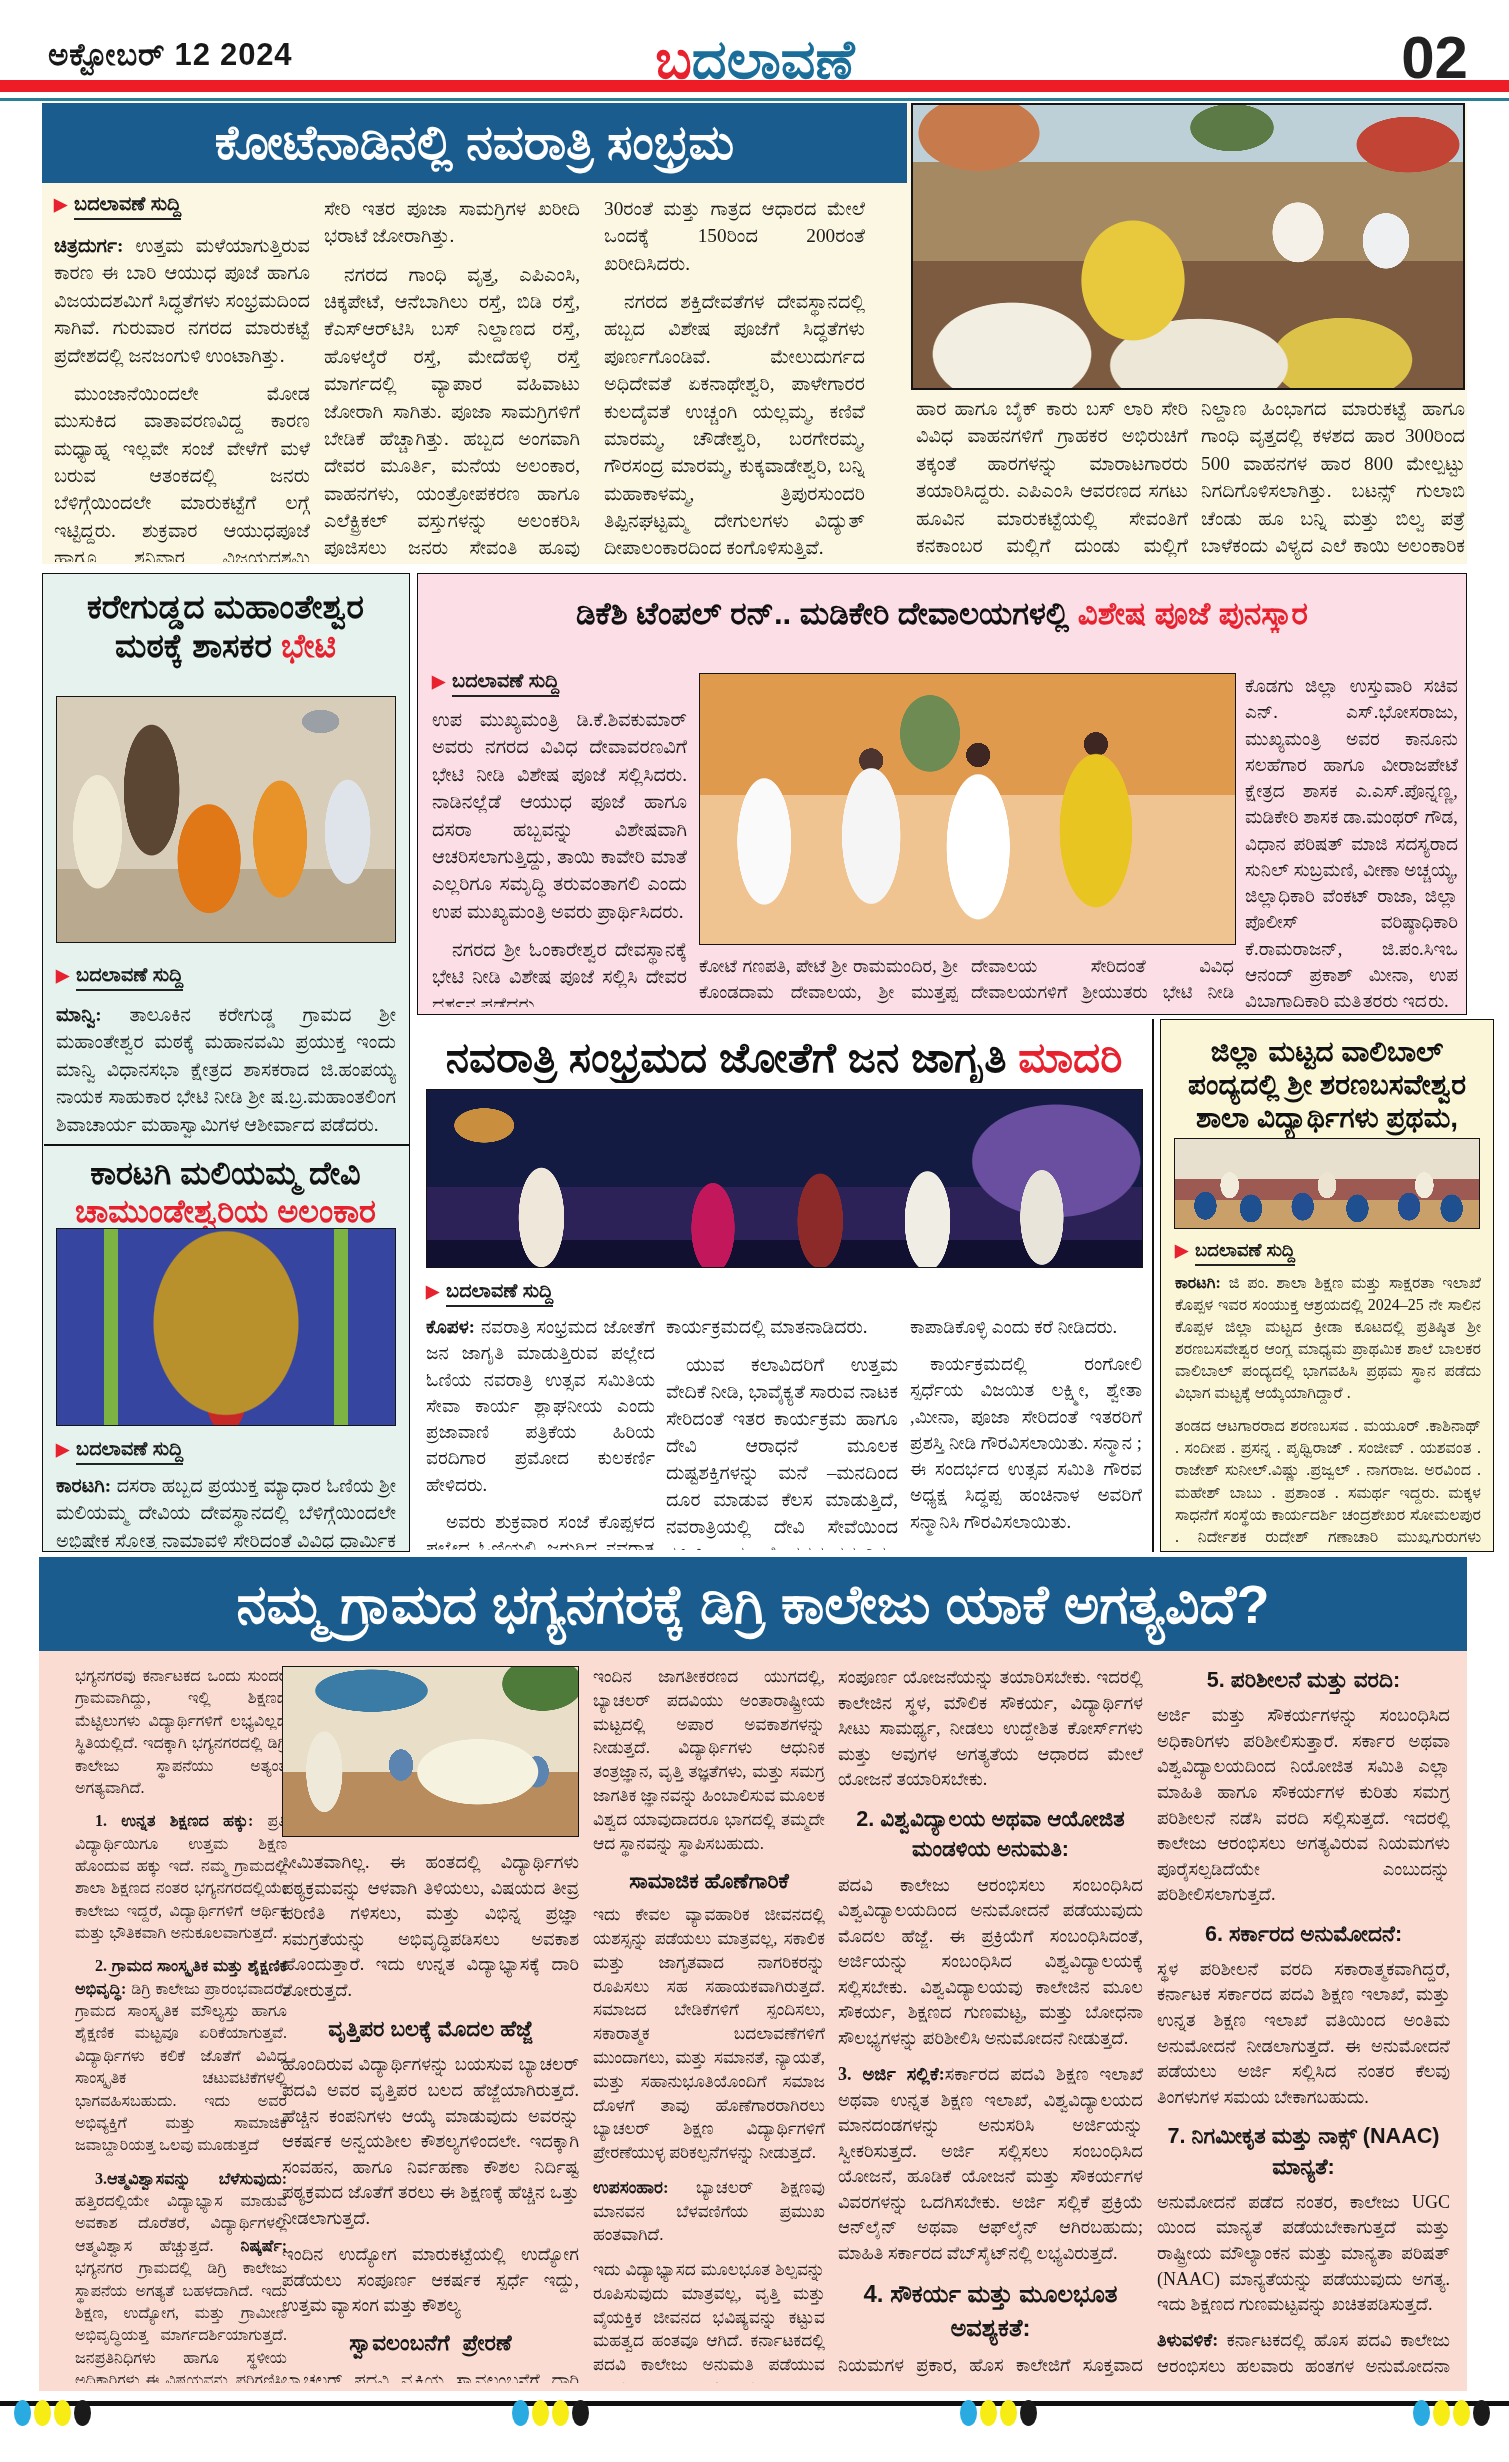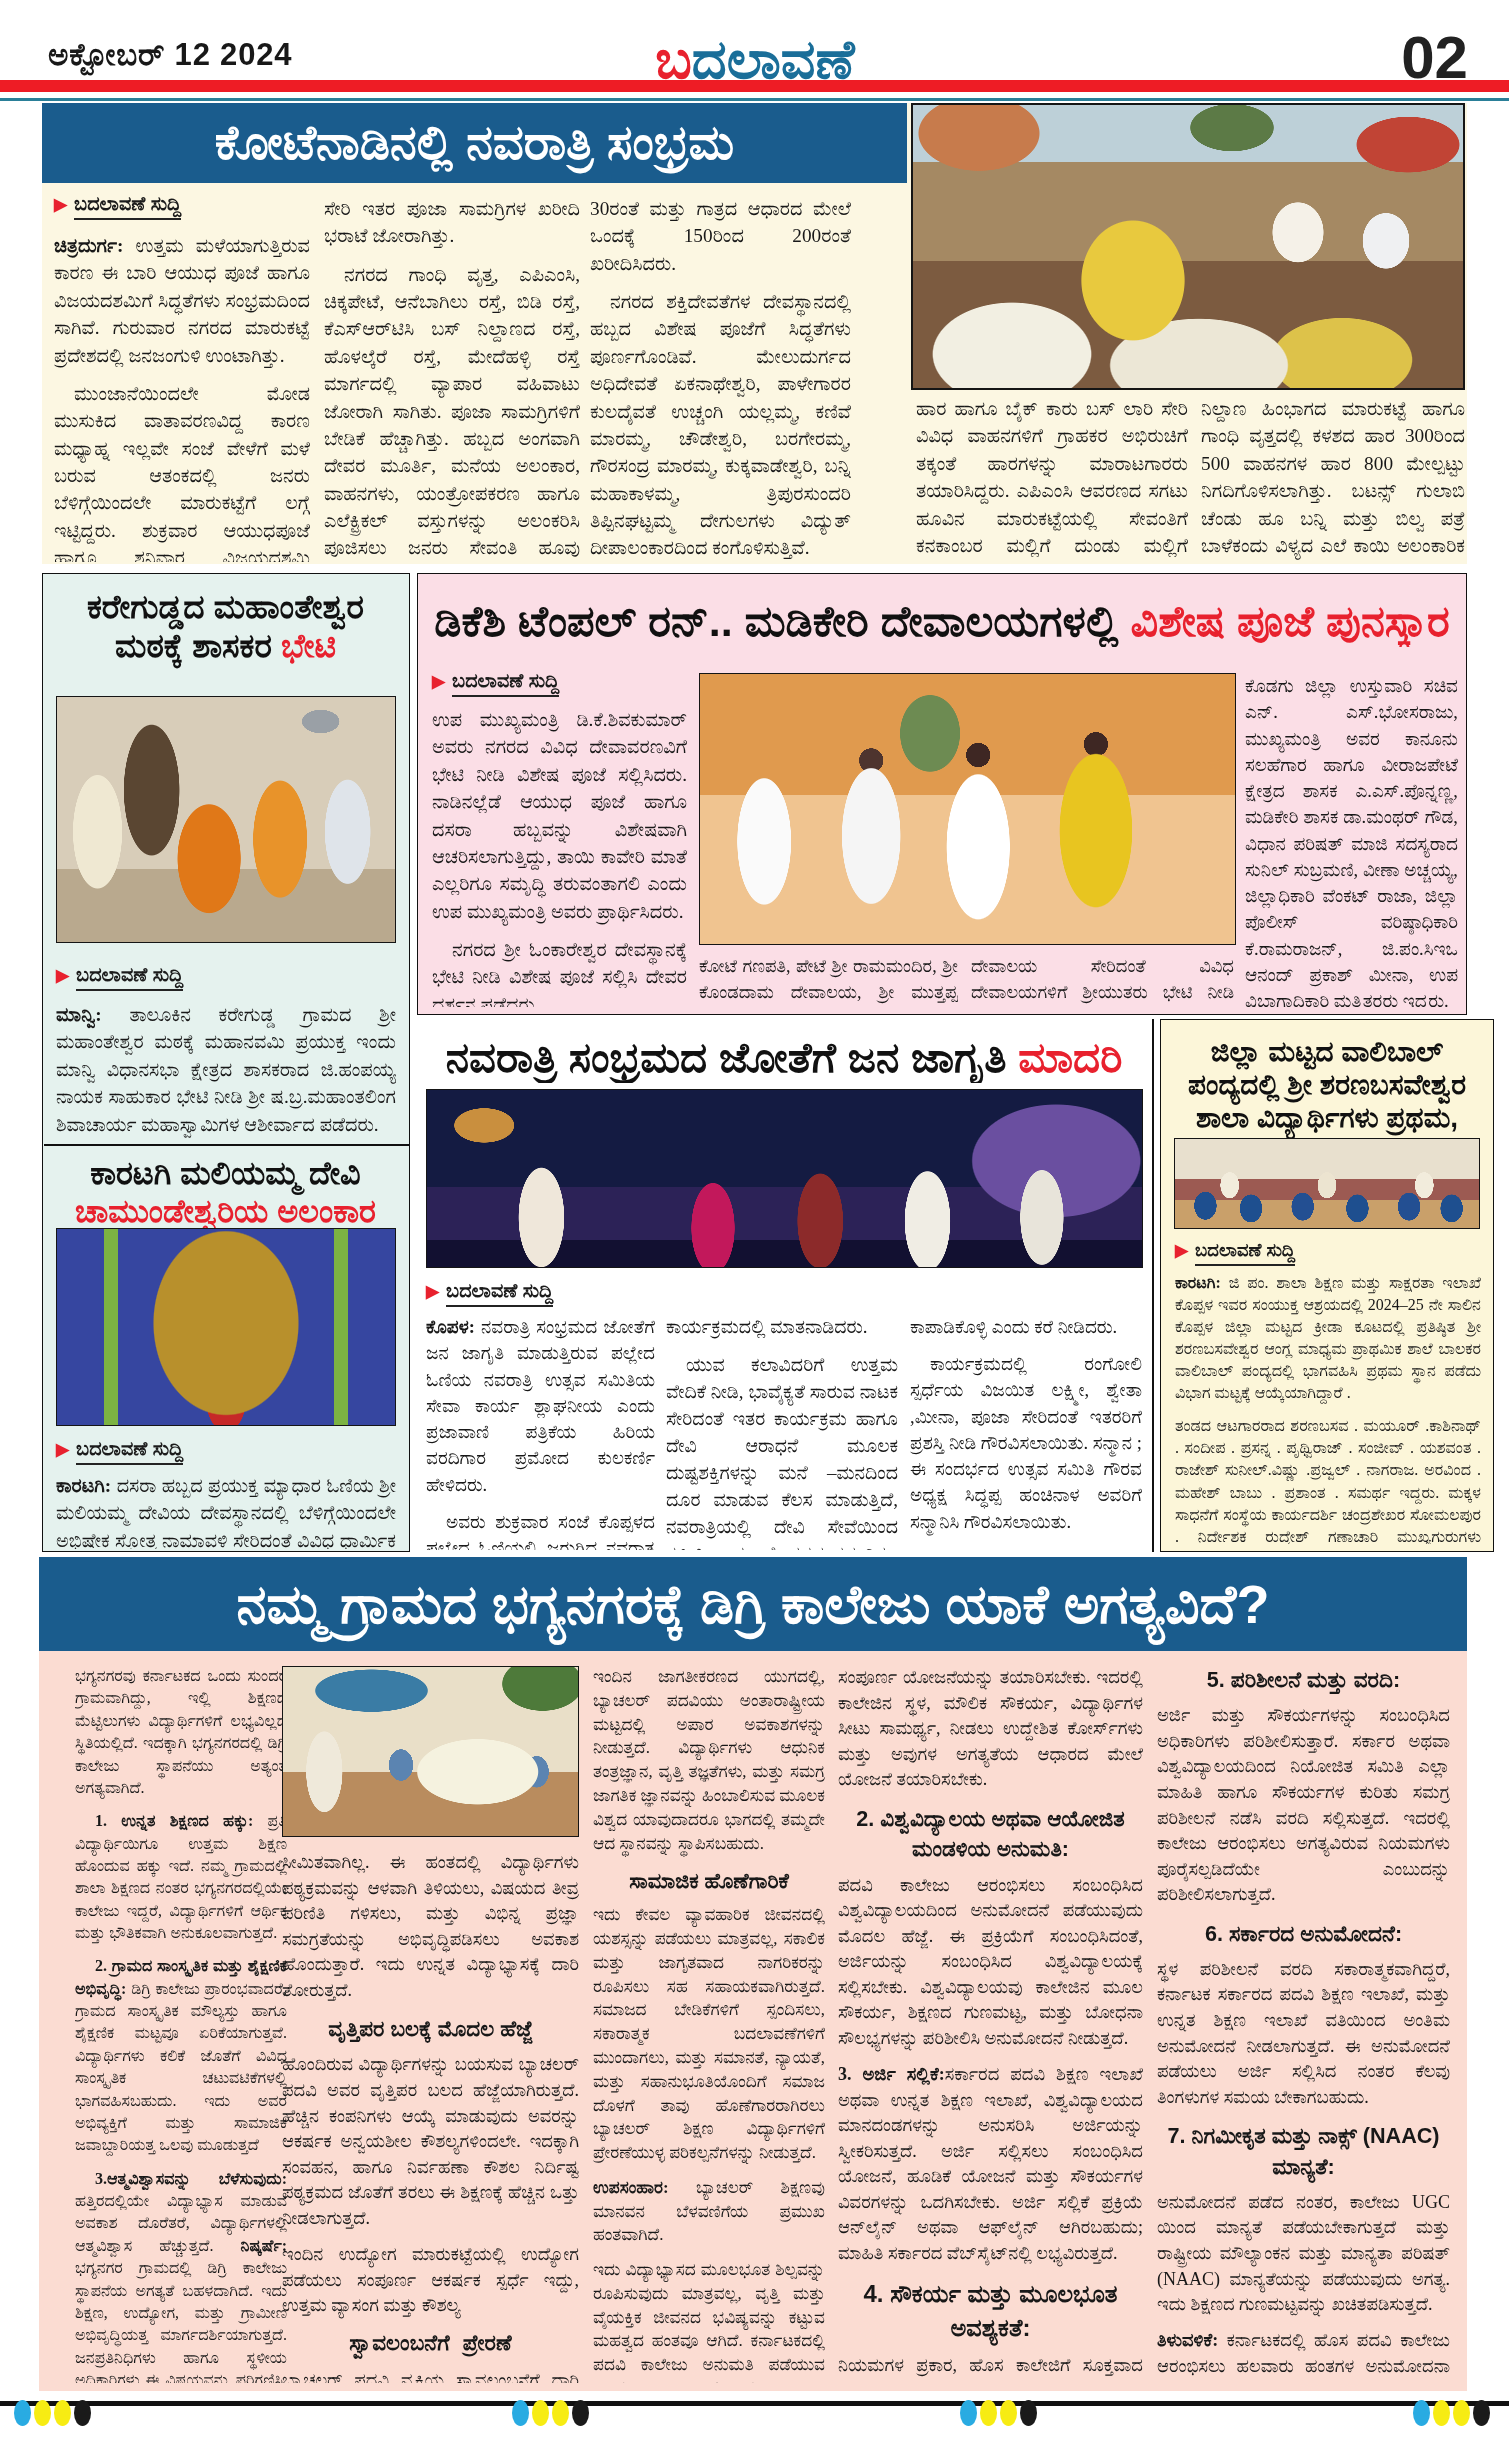"30ರಂತೆ ಮತ್ತು ಗಾತ್ರದ ಆಧಾರದ ಮೇಲೆ" div.t { left: 590px -> 604px }
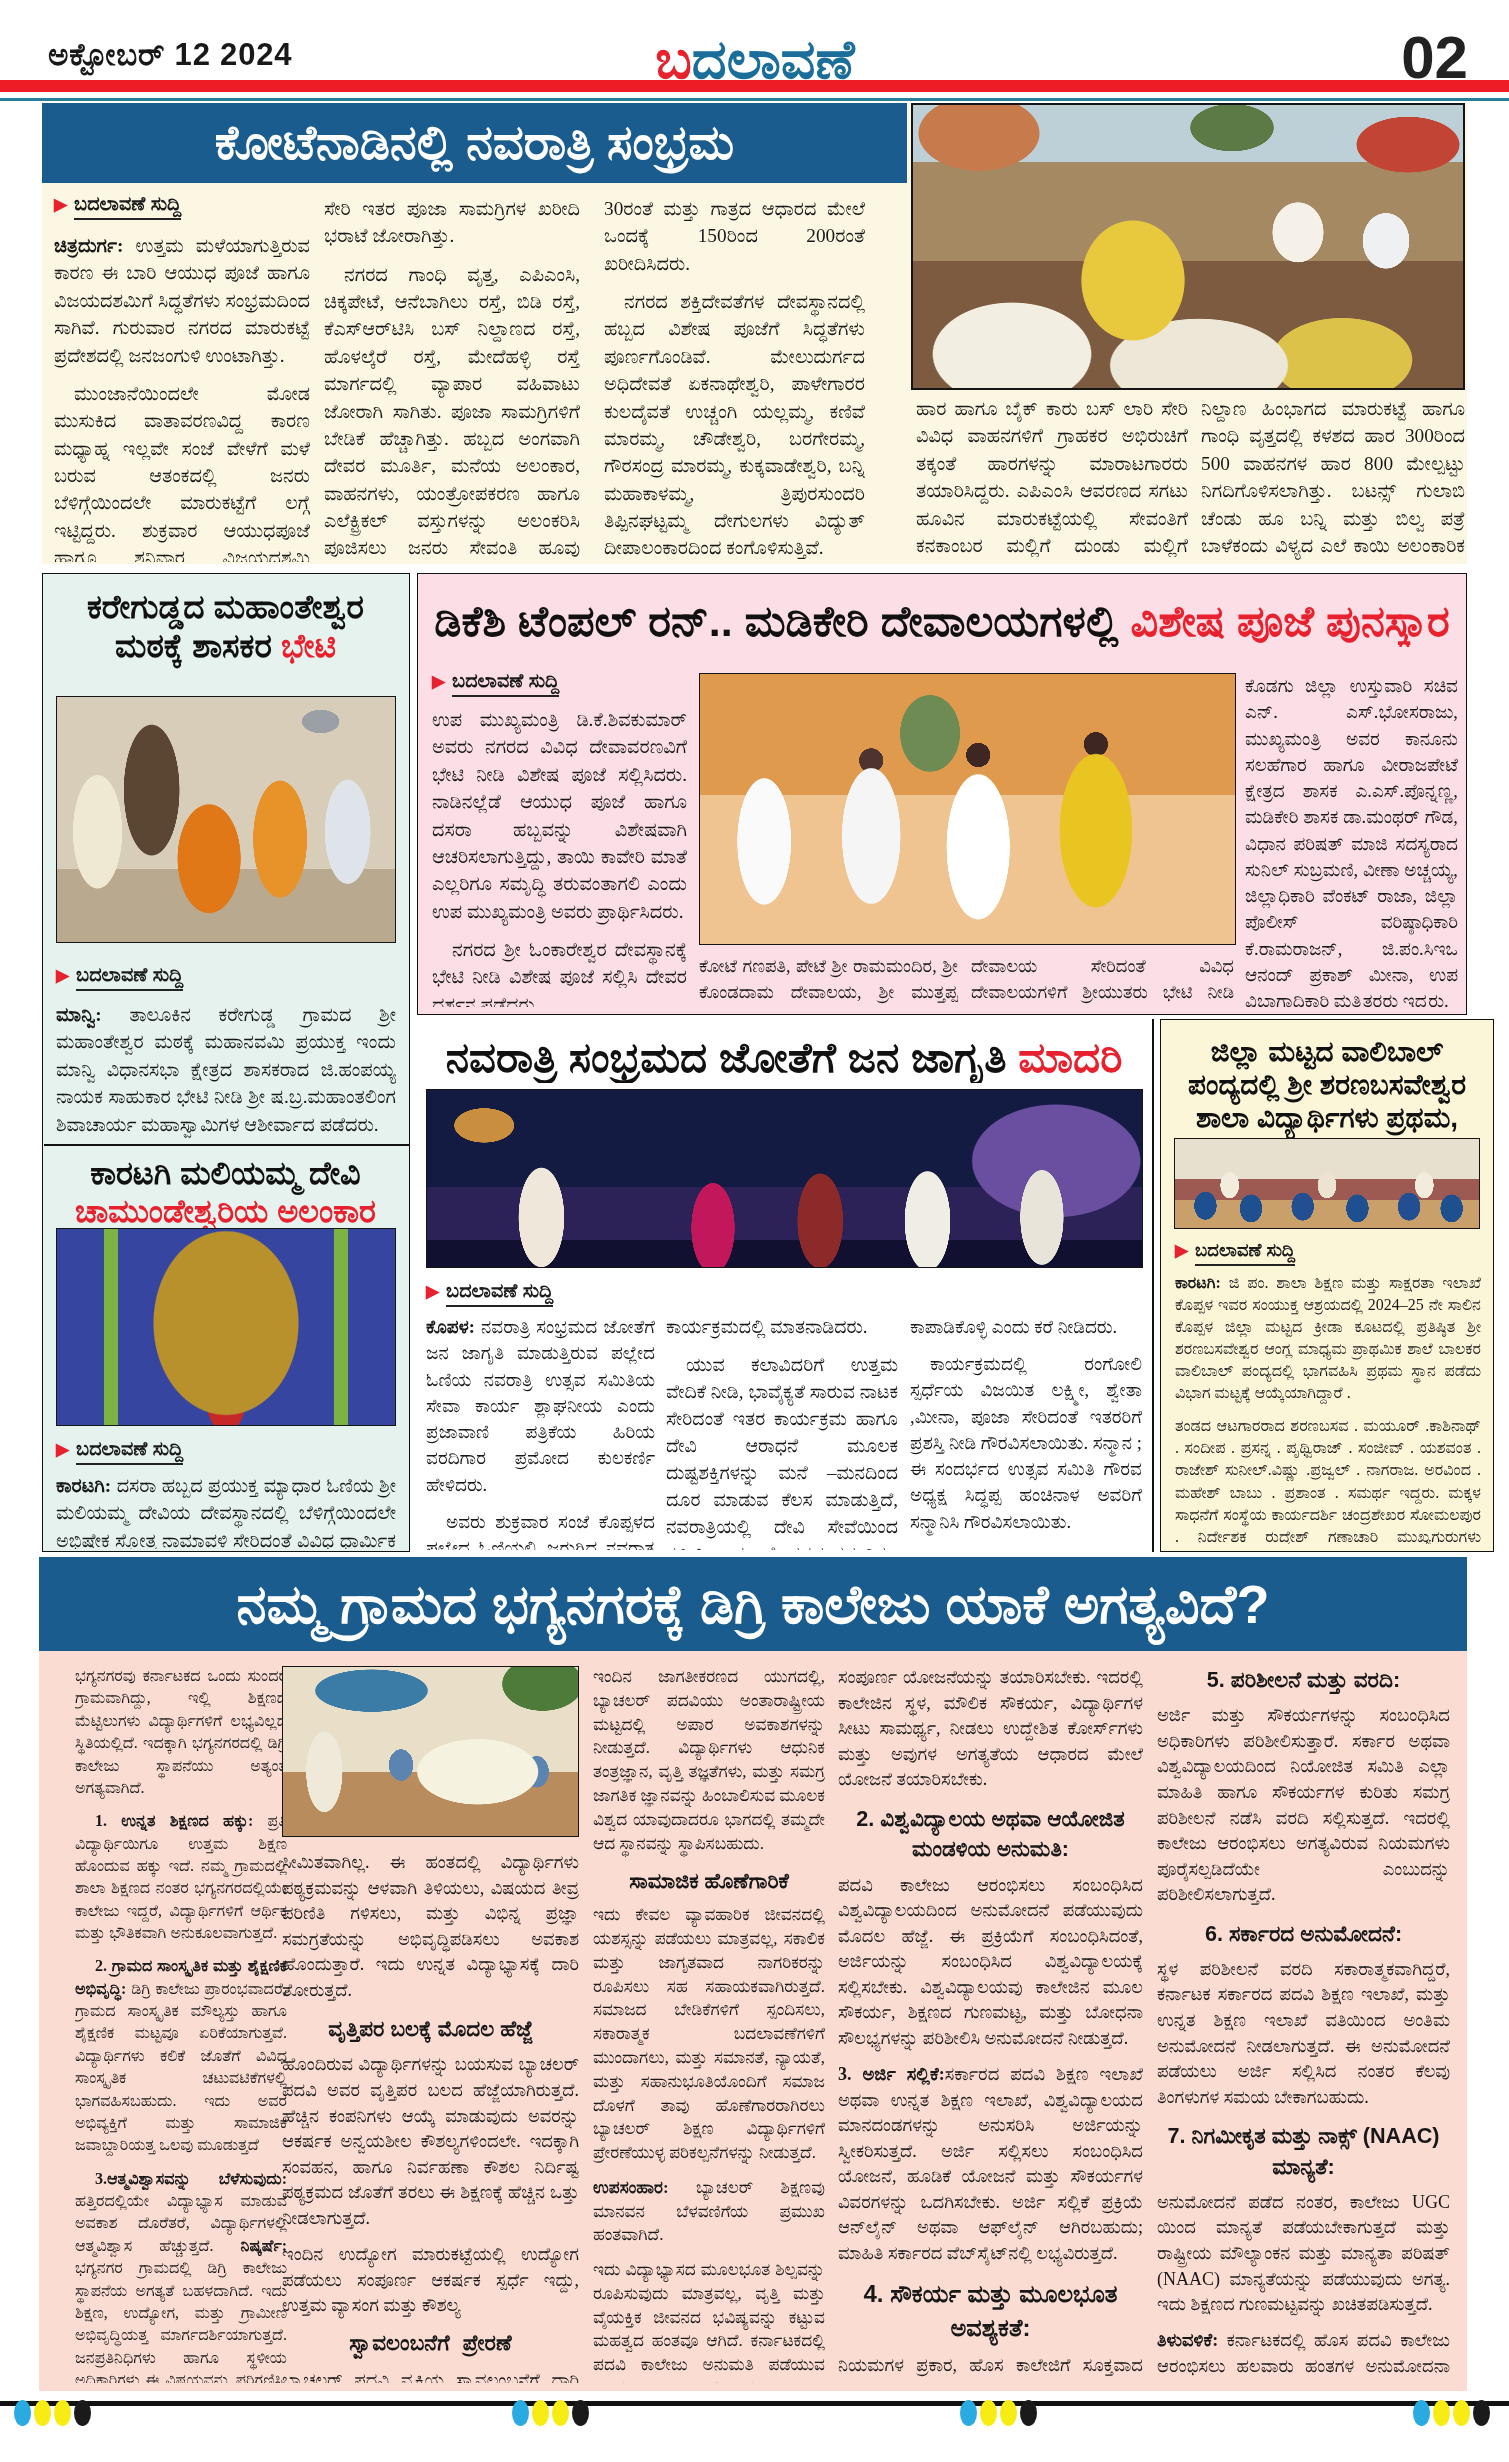"ಡಿಕೆಶಿ ಟೆಂಪಲ್ ರನ್.. ಮಡಿಕೇರಿ ದೇವಾಲಯಗಳಲ್ಲಿ" div.hl { font-size: 43px -> 31px }
